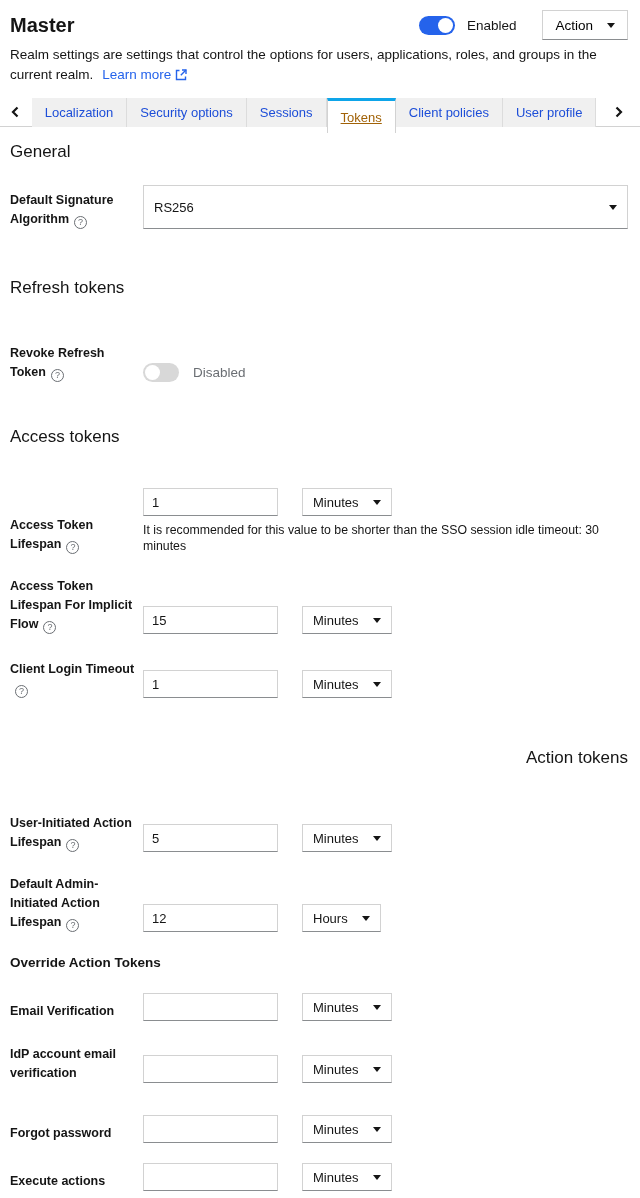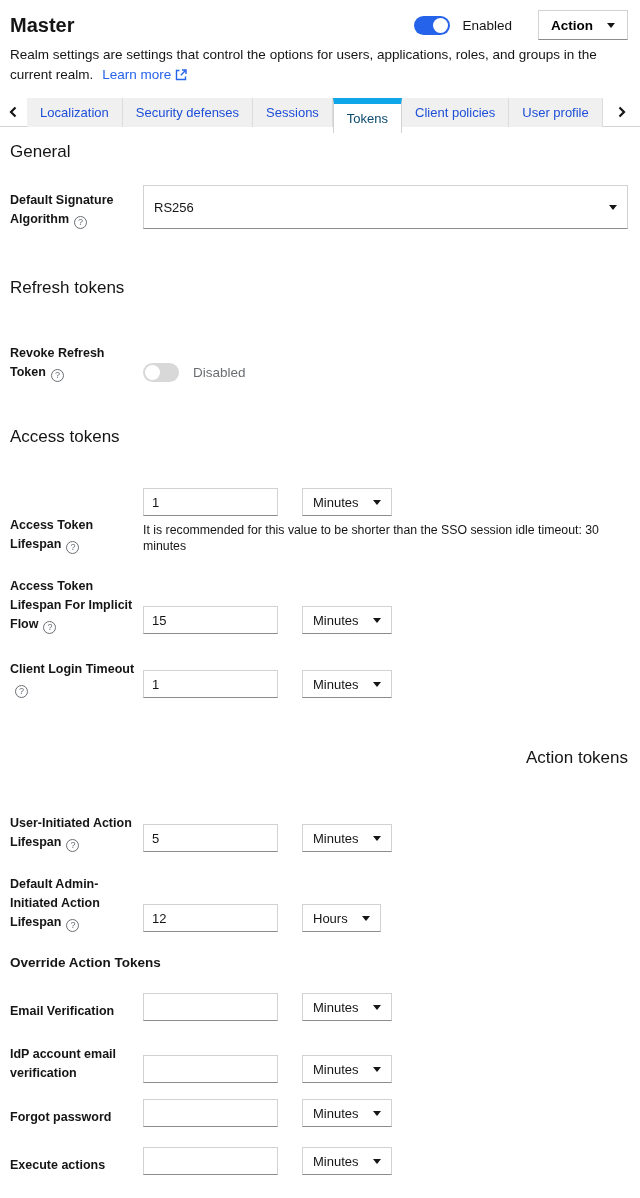"Action" .action-btn { font-weight: bold -> none }
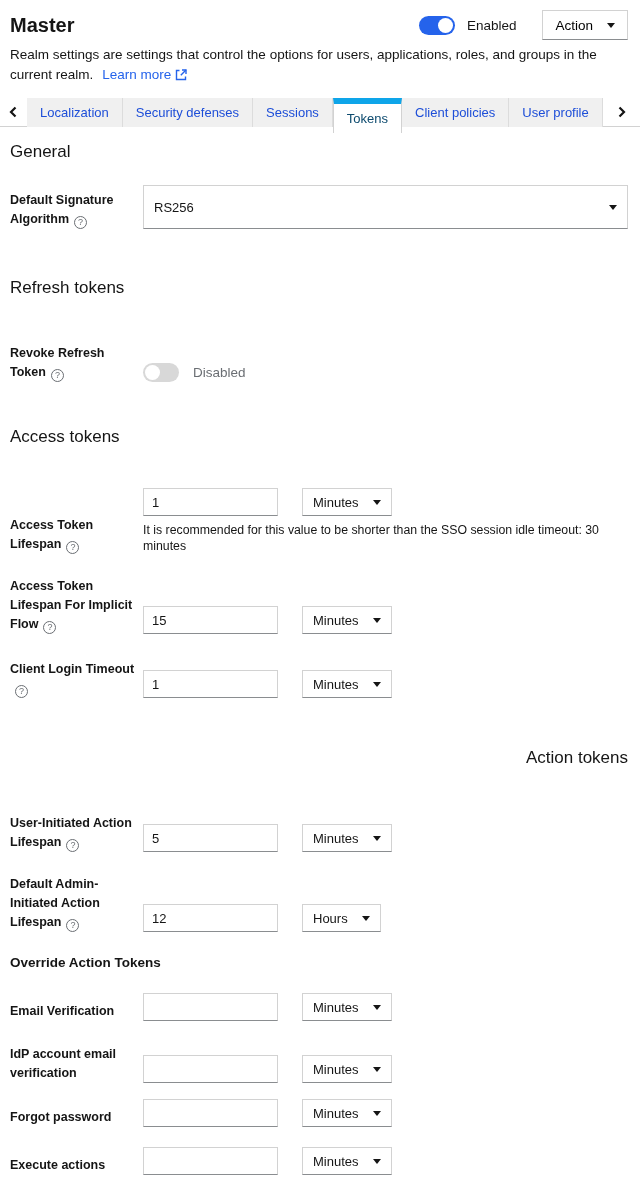"Security defenses" div.tab { text: defenses -> options }
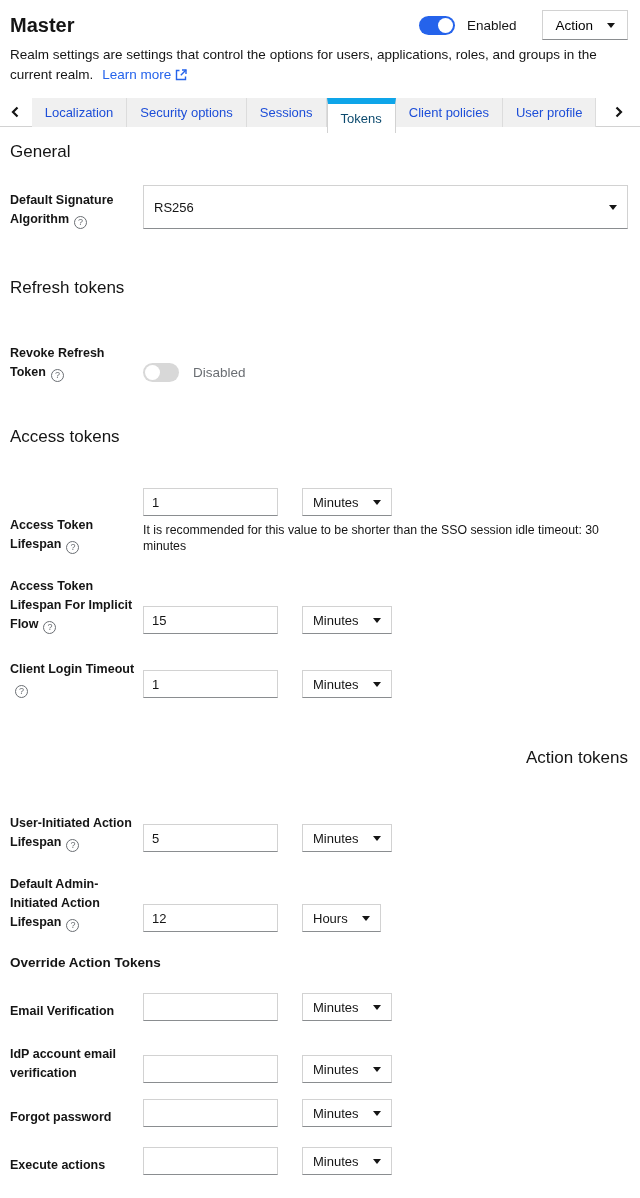"Tokens" .tab.active { border-top: 6px solid #0ea5e9 -> 3px solid #0ea5e9; color: #0c4a6e -> #a16207; text-decoration: none -> underline }
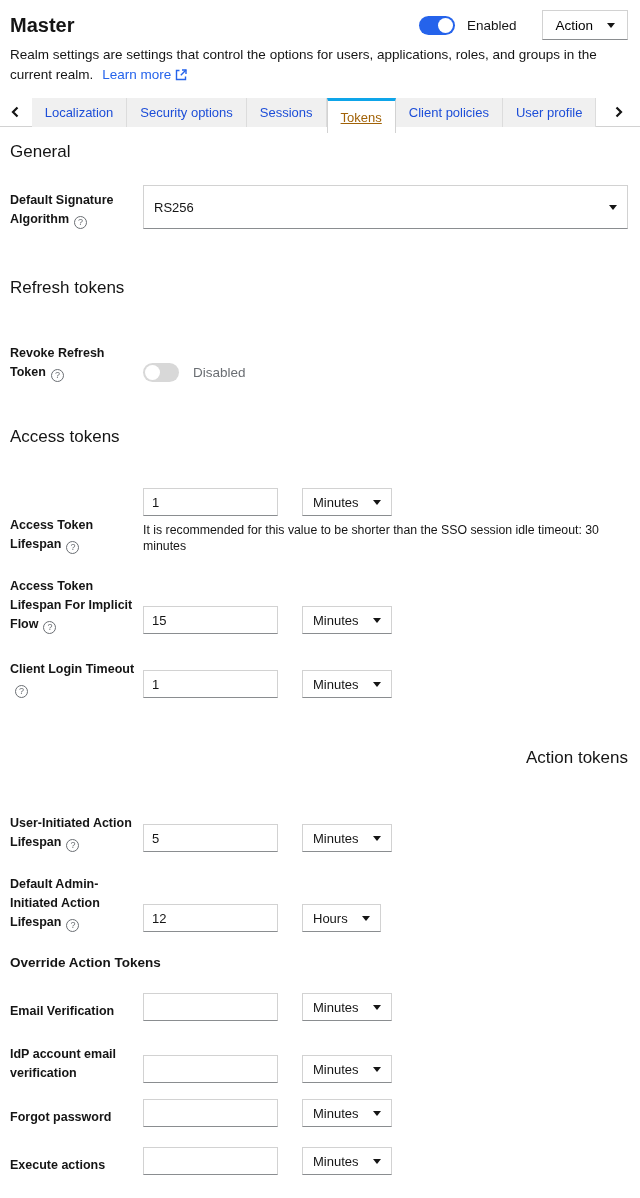"Forgot password" div.form-row { margin-top: 16px -> 32px }
